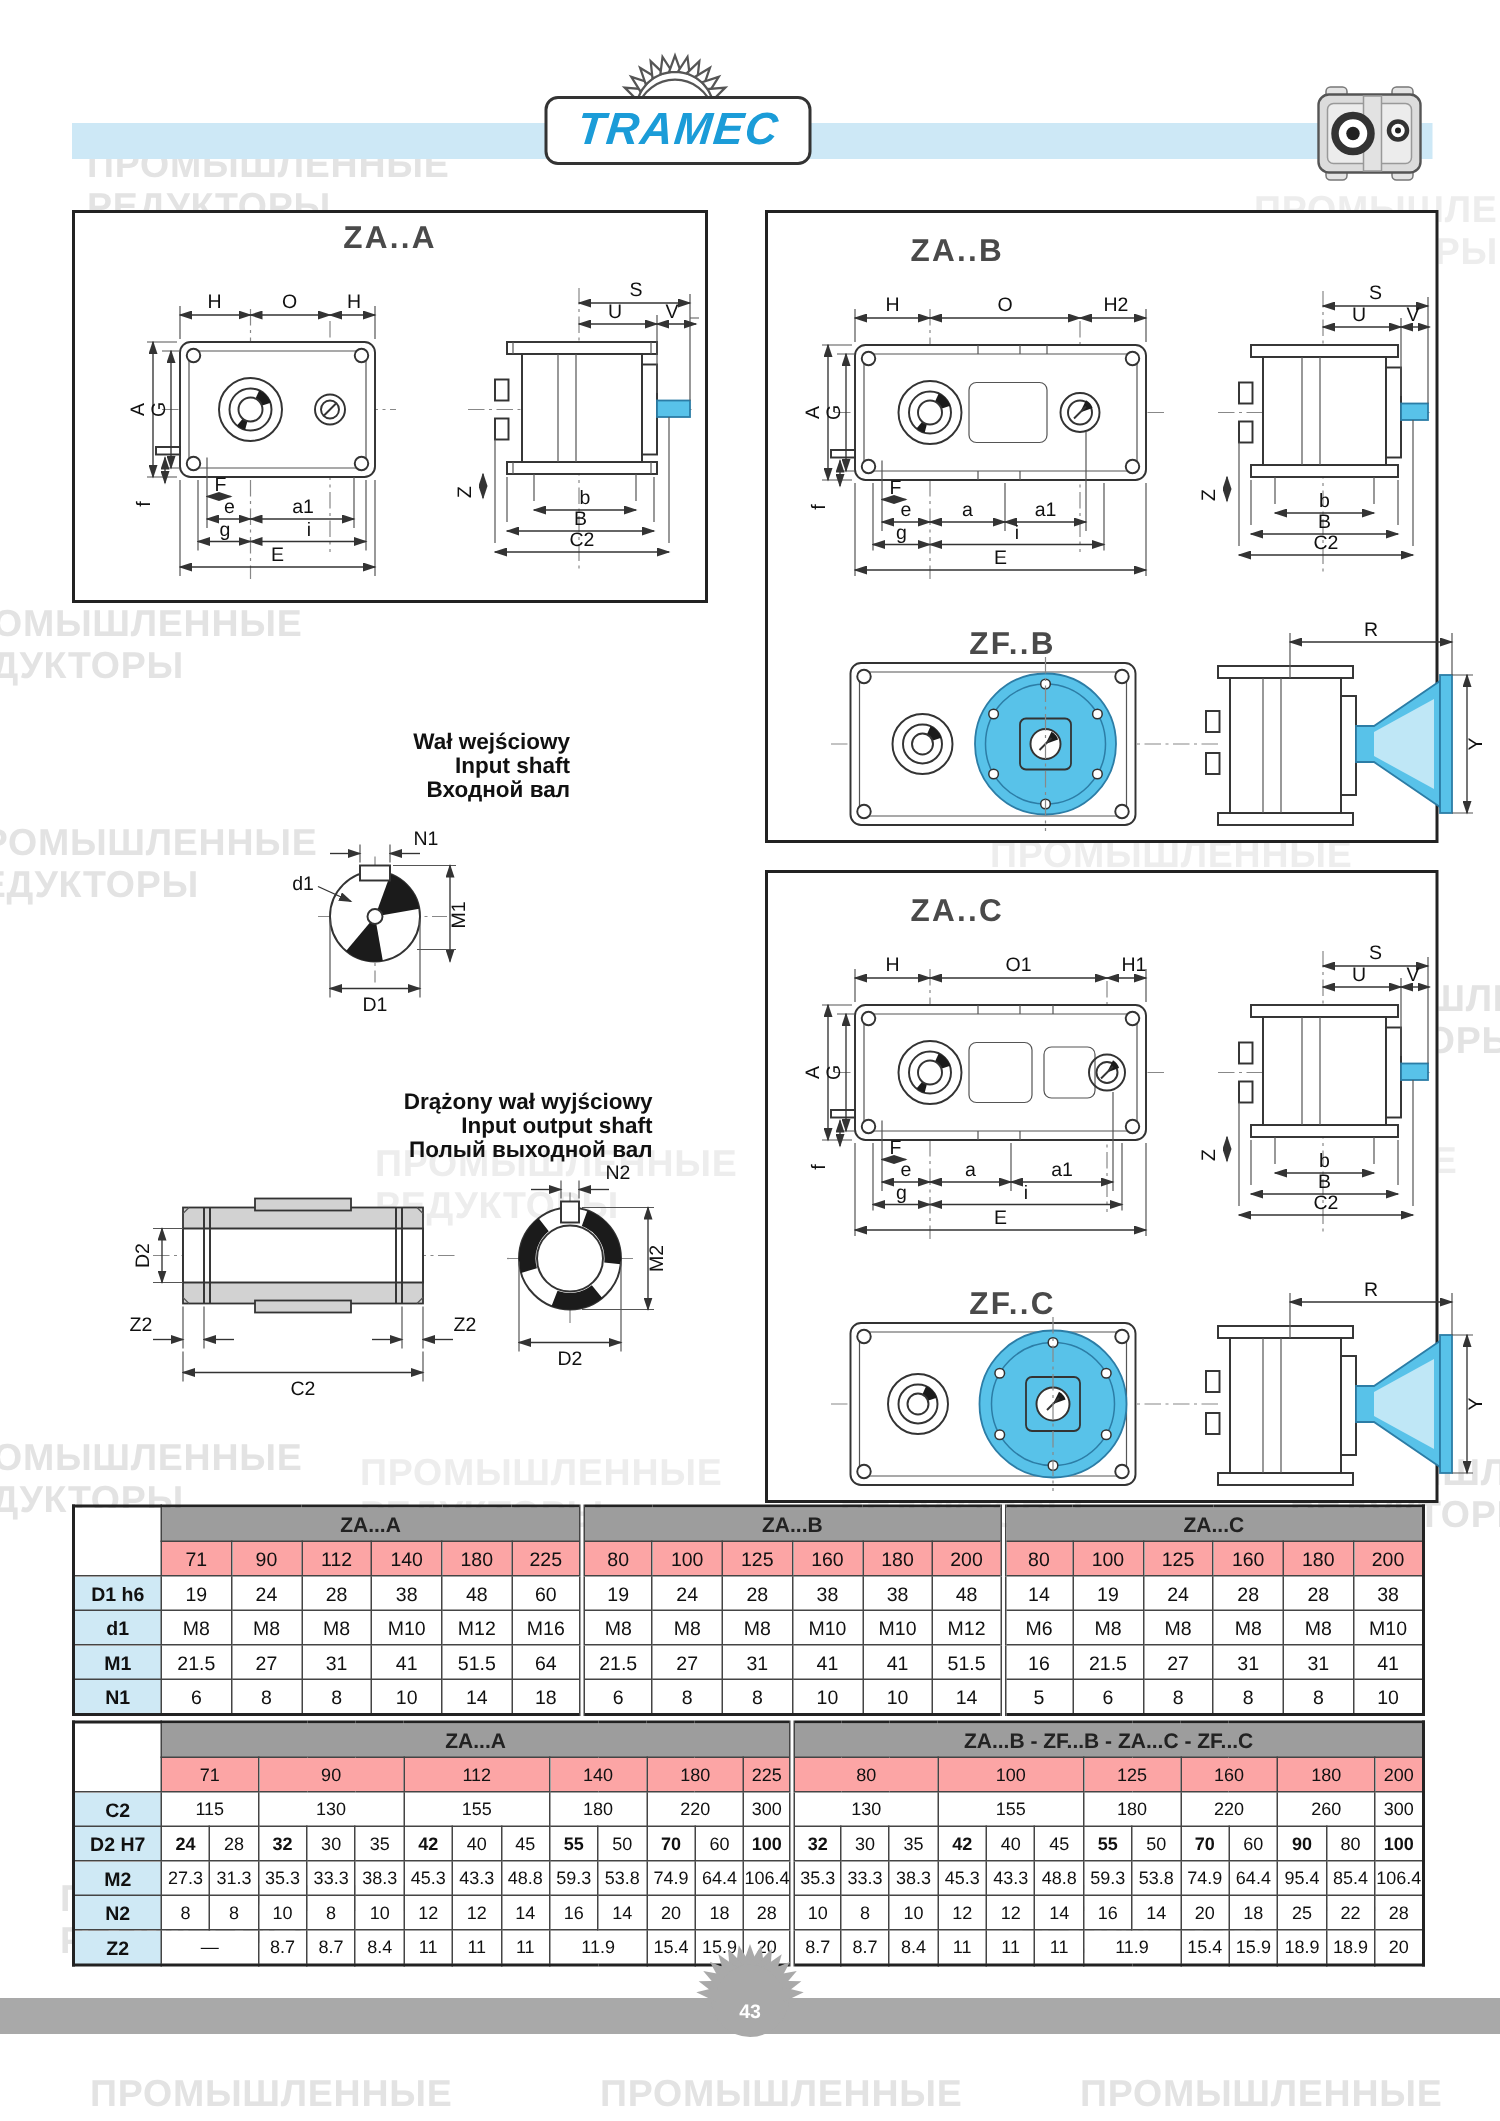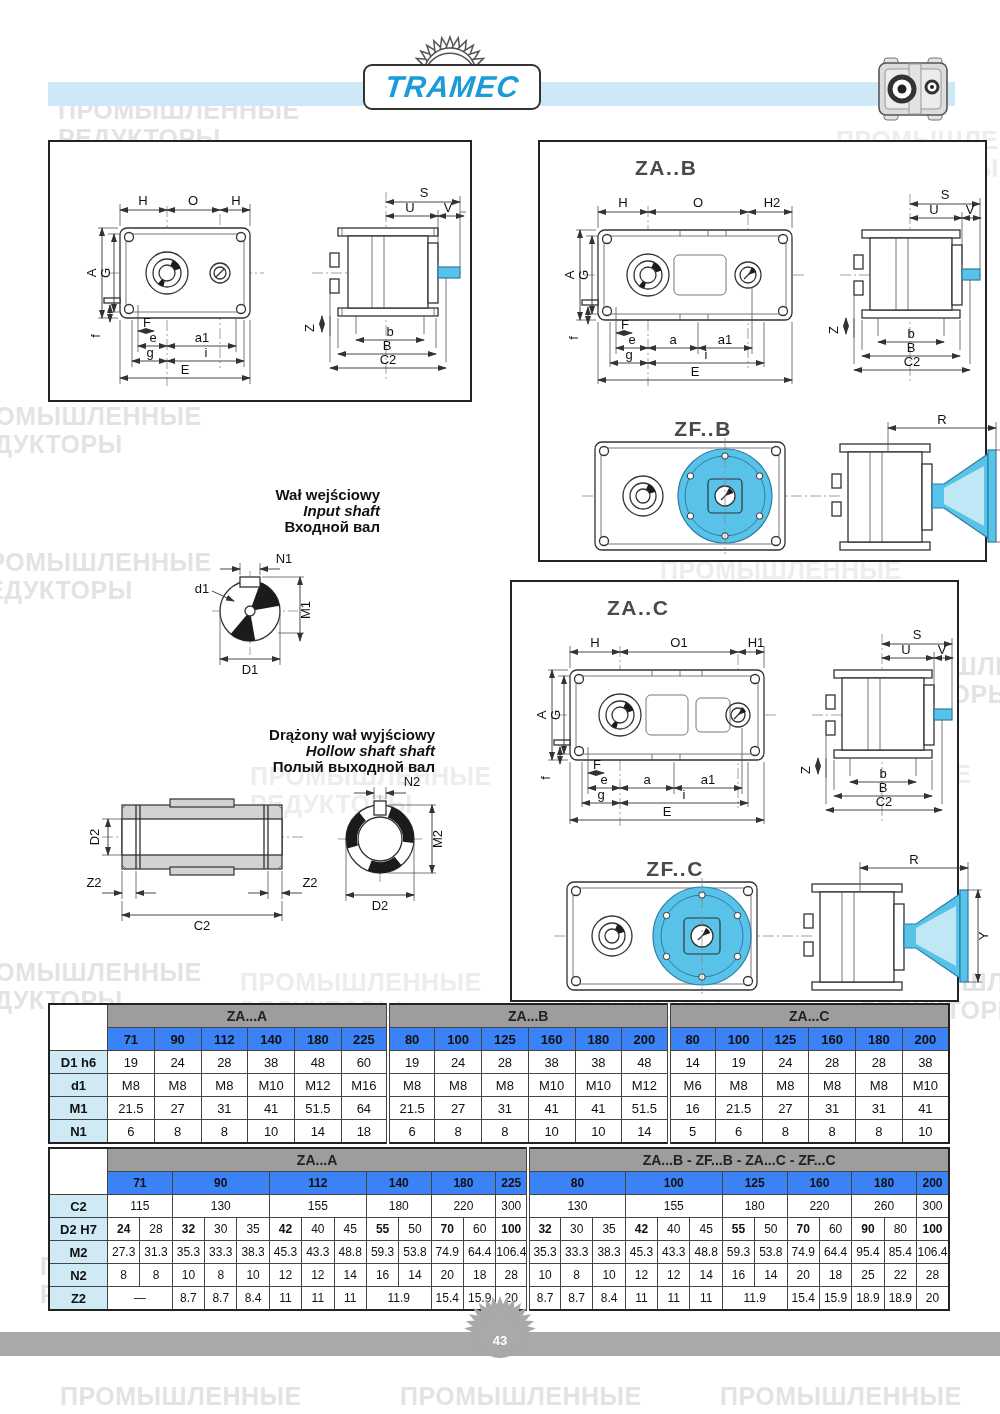"ZA..A" div.ptitle { html: none -> <div>ZA..A</div> }
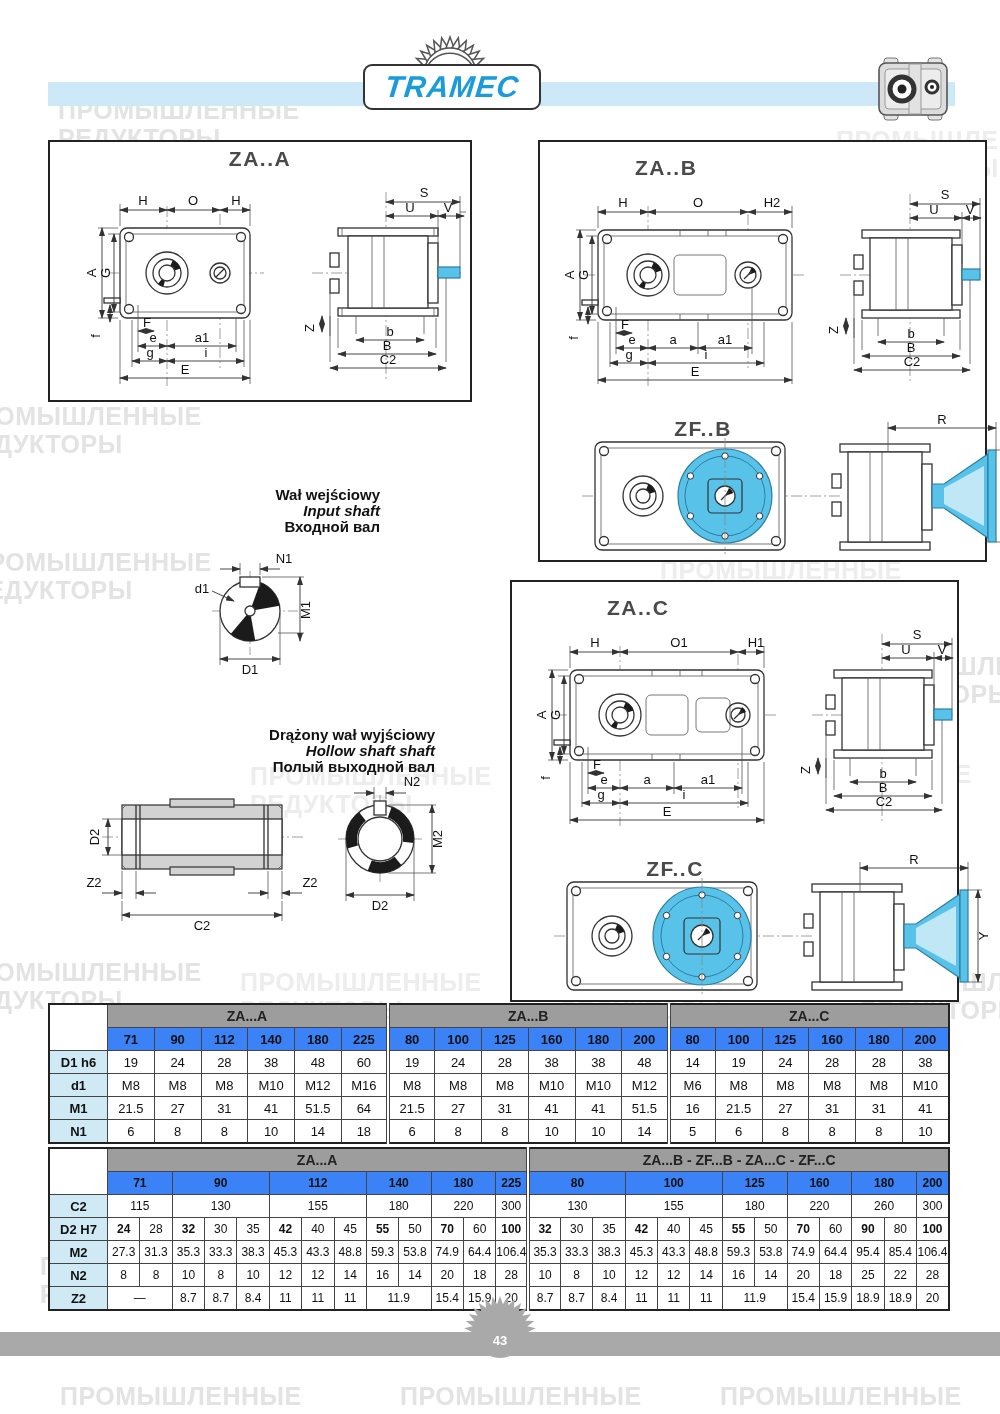"ZA..B" div.abs { margin-left: 28px -> none }
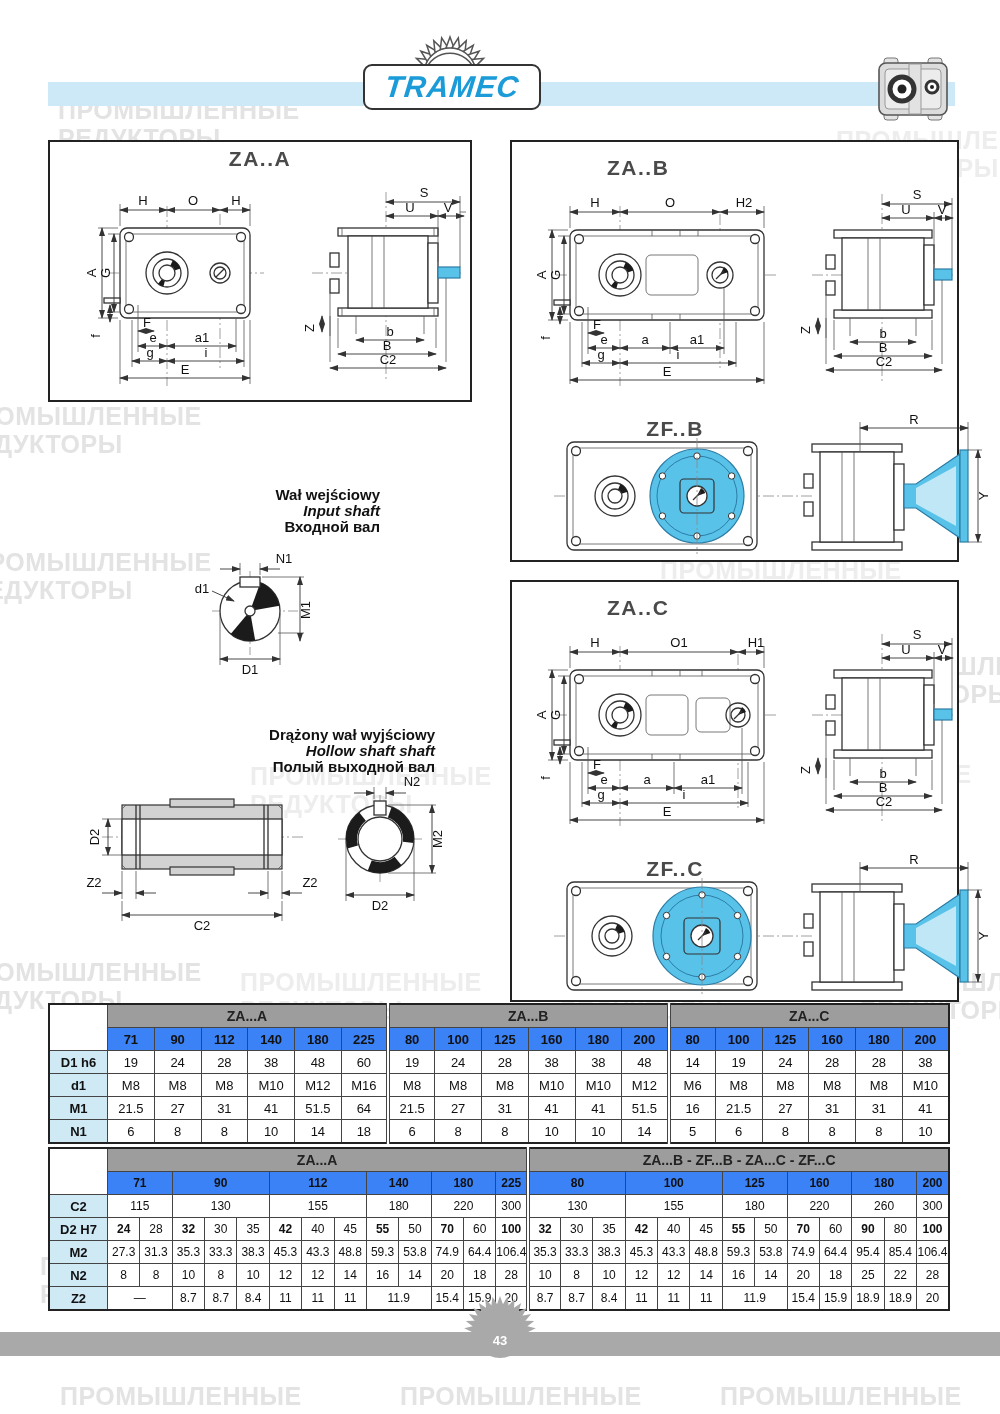"Input shaft" .shaft-head .it { font-style: italic -> none }
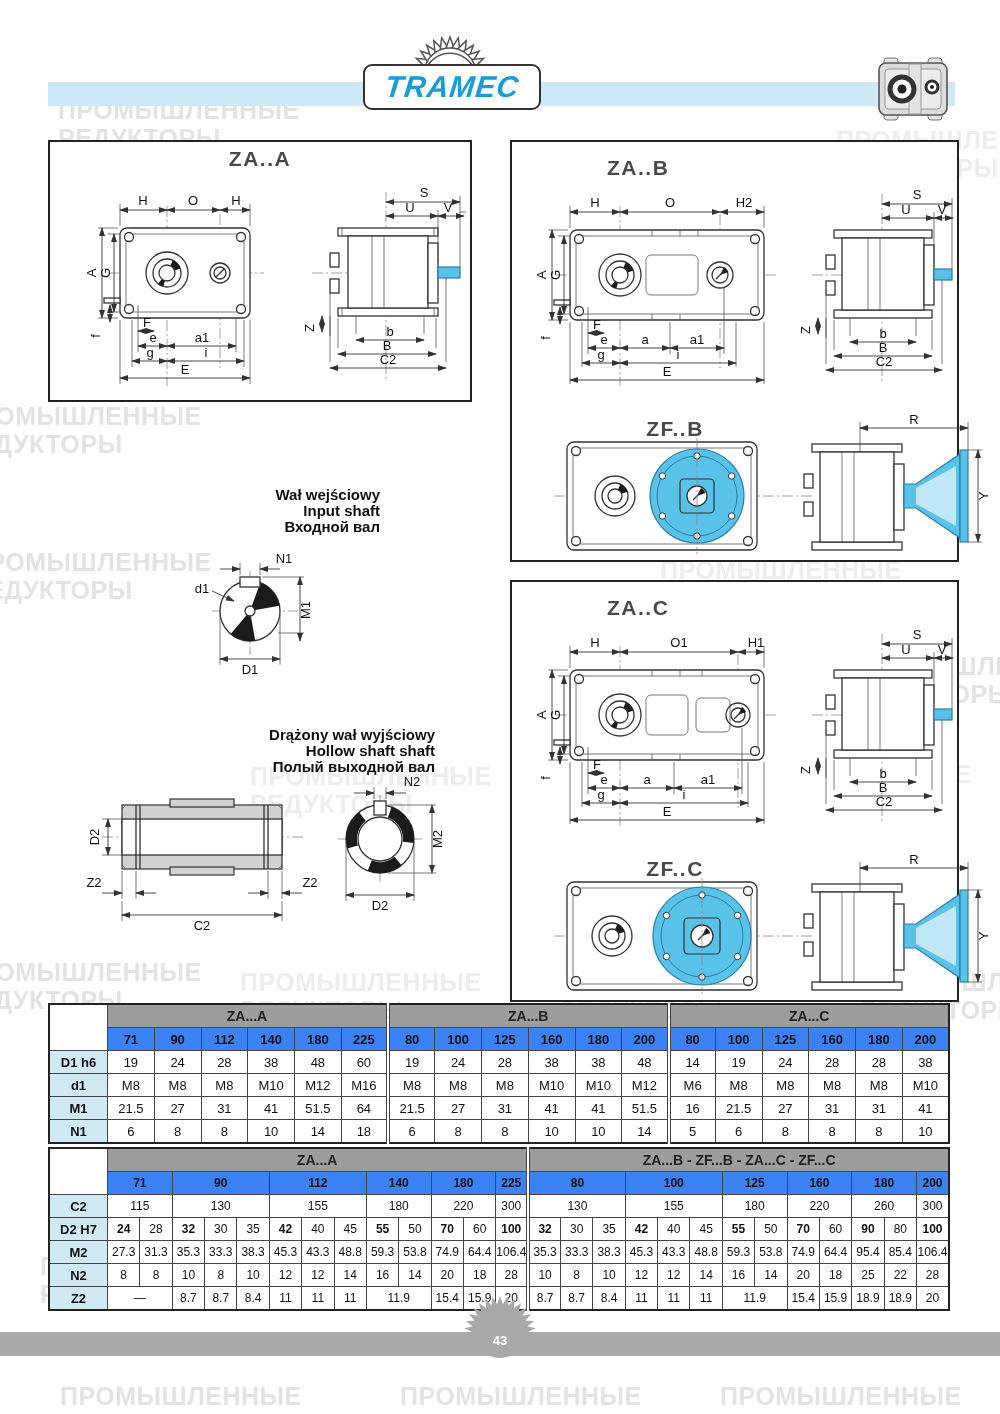"Hollow shaft shaft" div.it { text: Hollow shaft -> Input output }
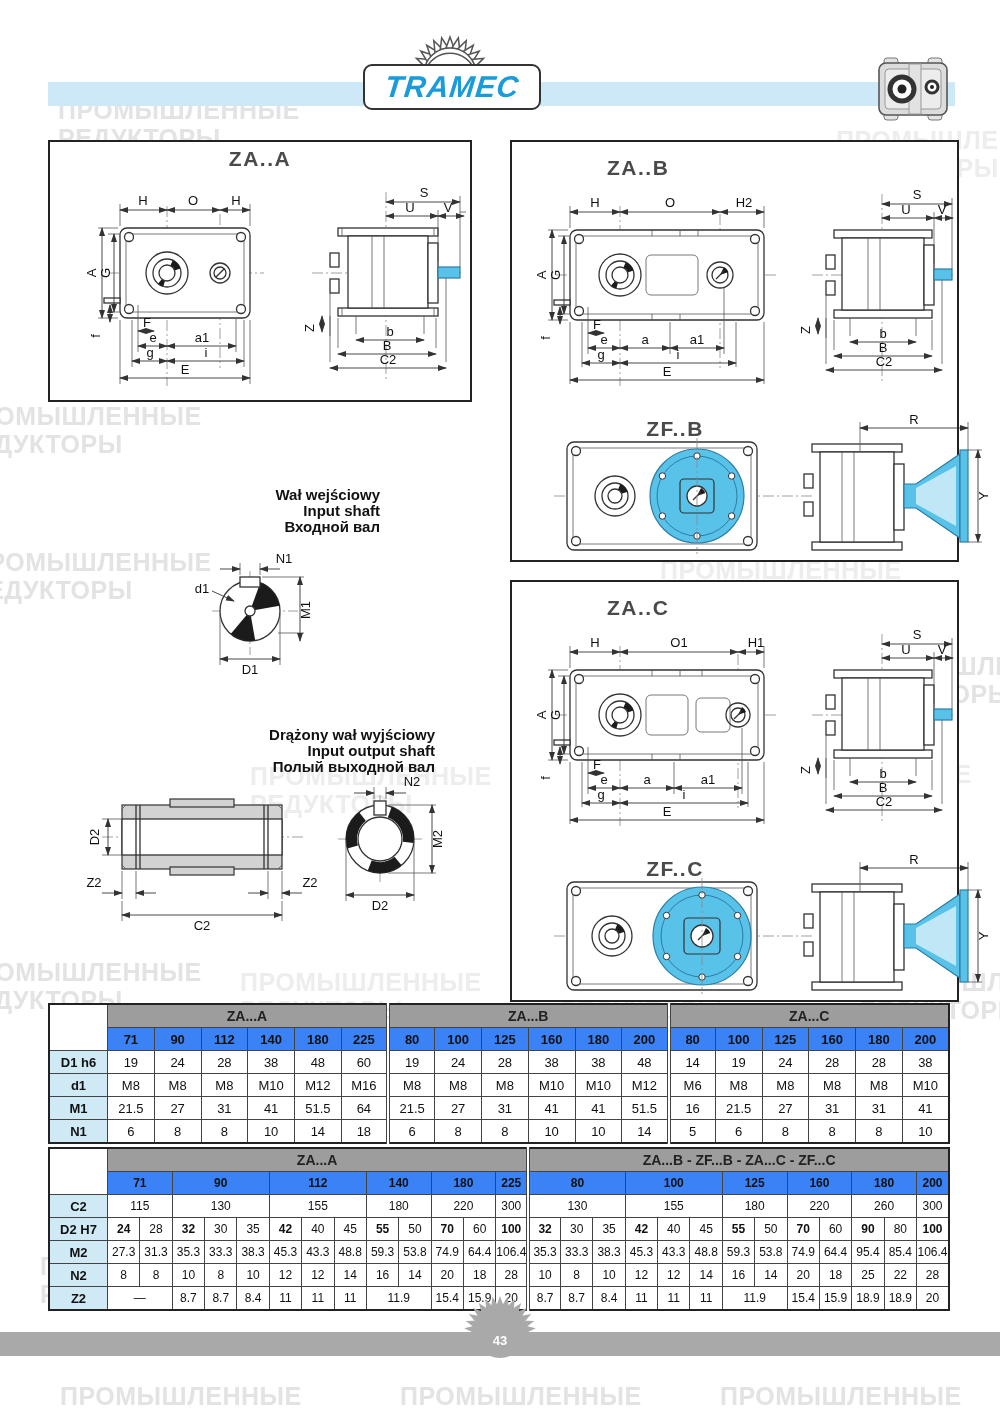"71" .sz { background: #3b82f6 -> #fca5a5; font-weight: bold -> normal }
